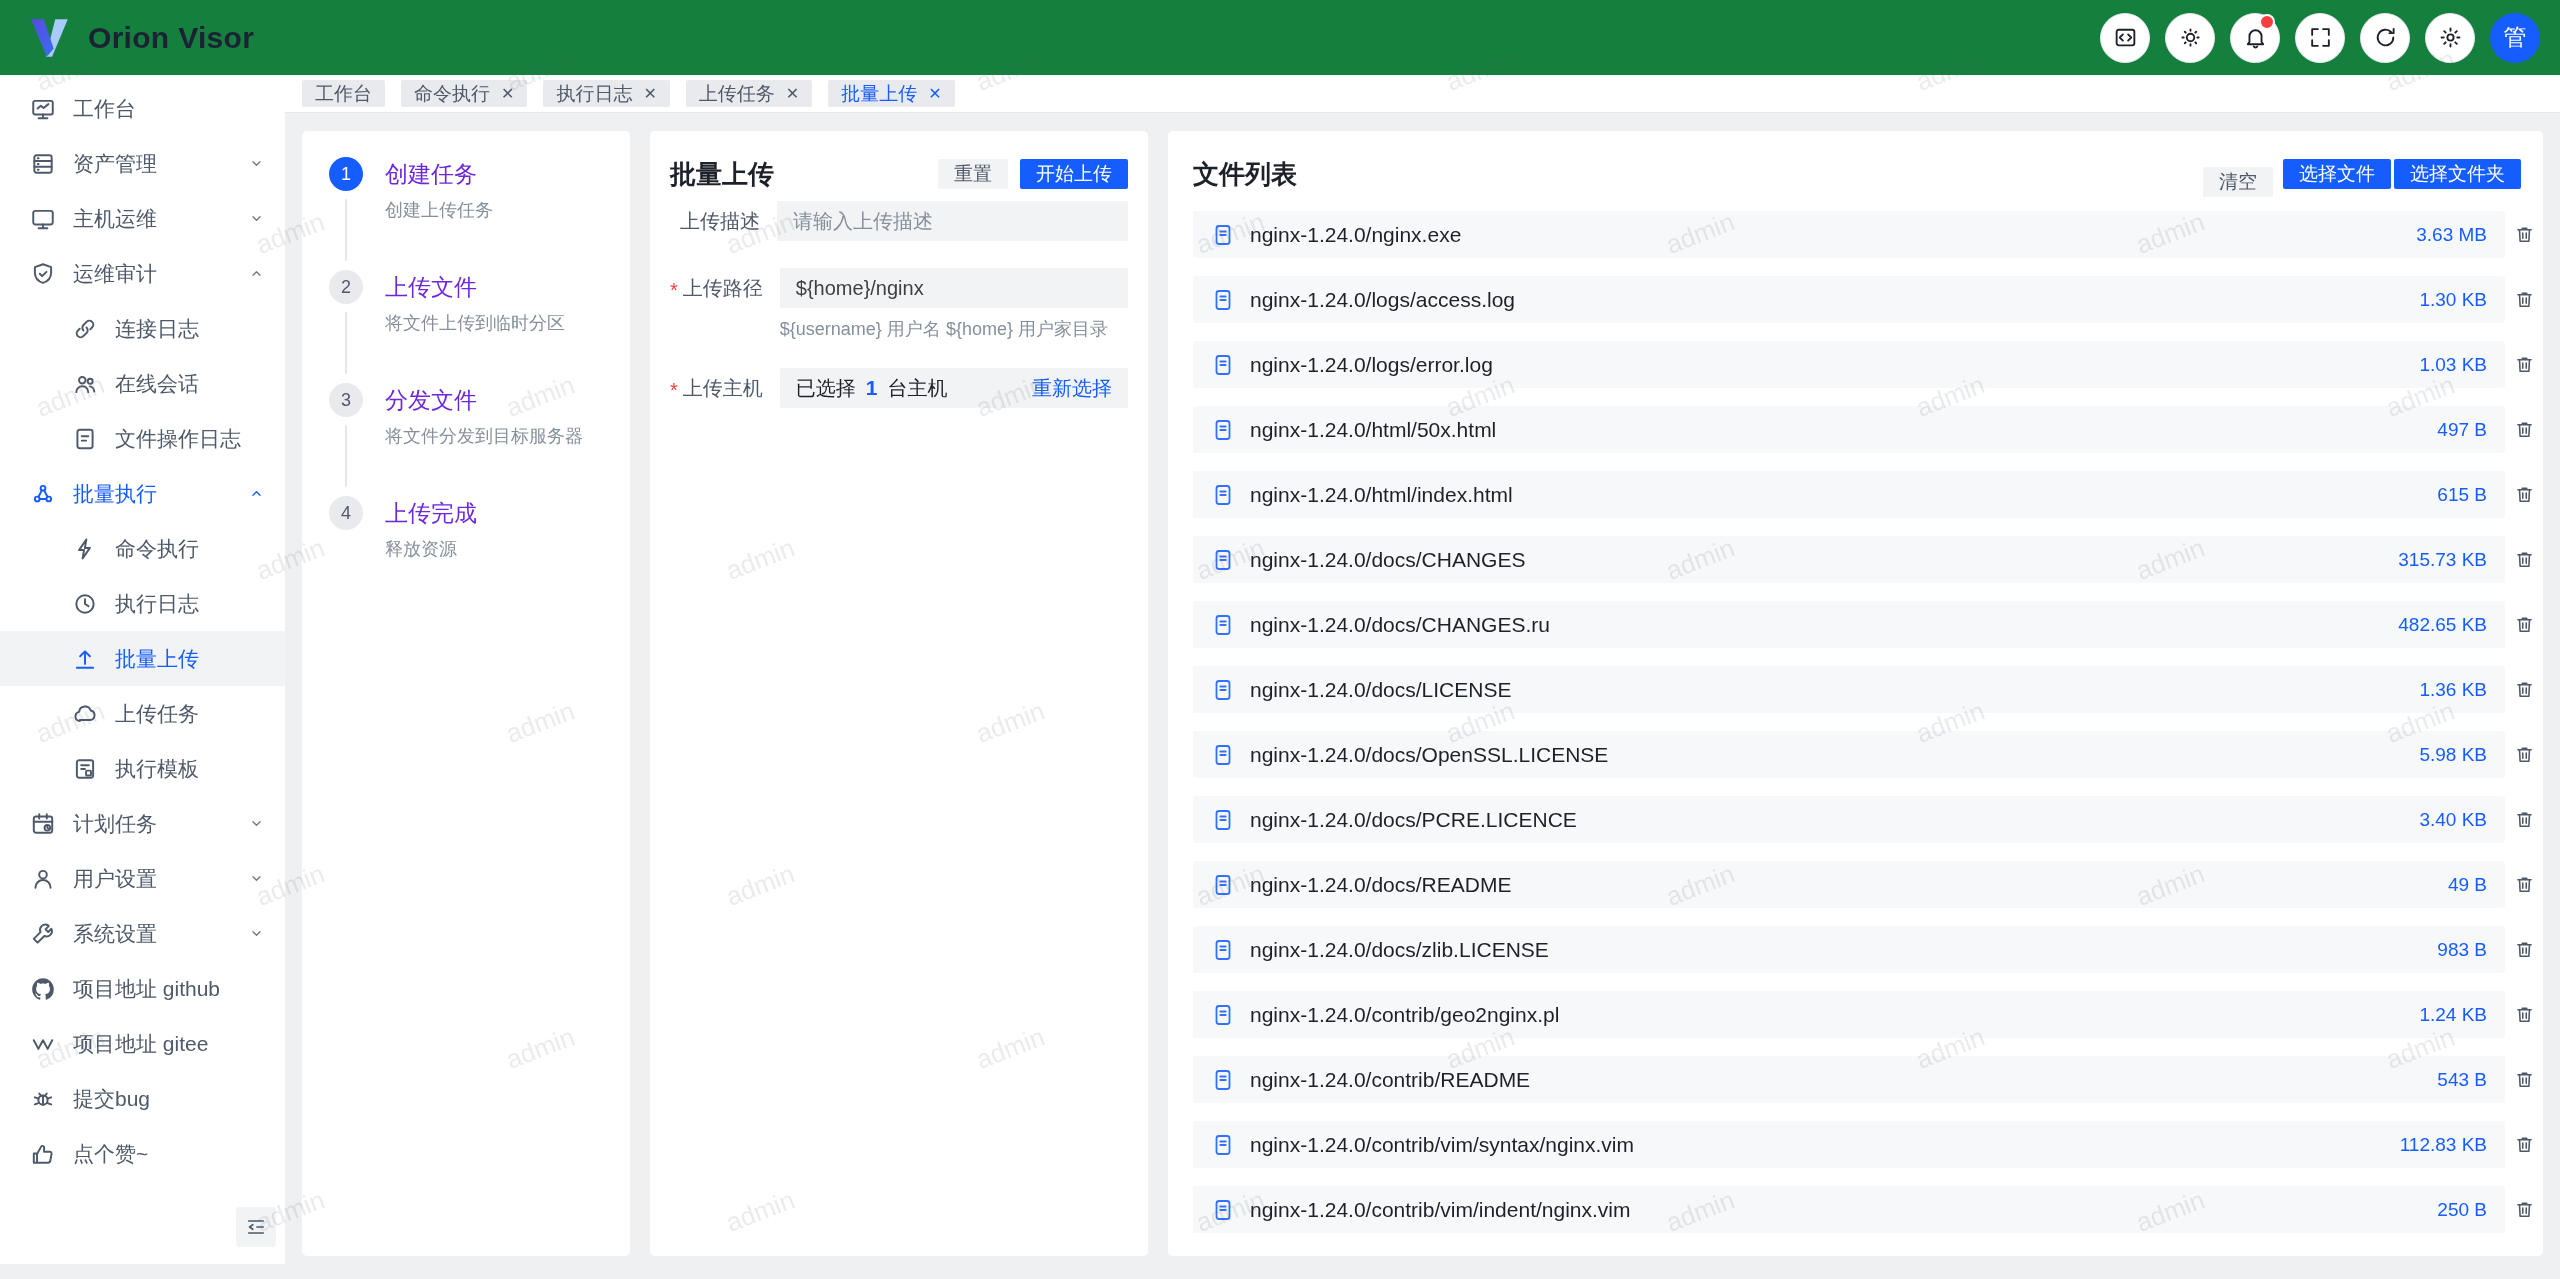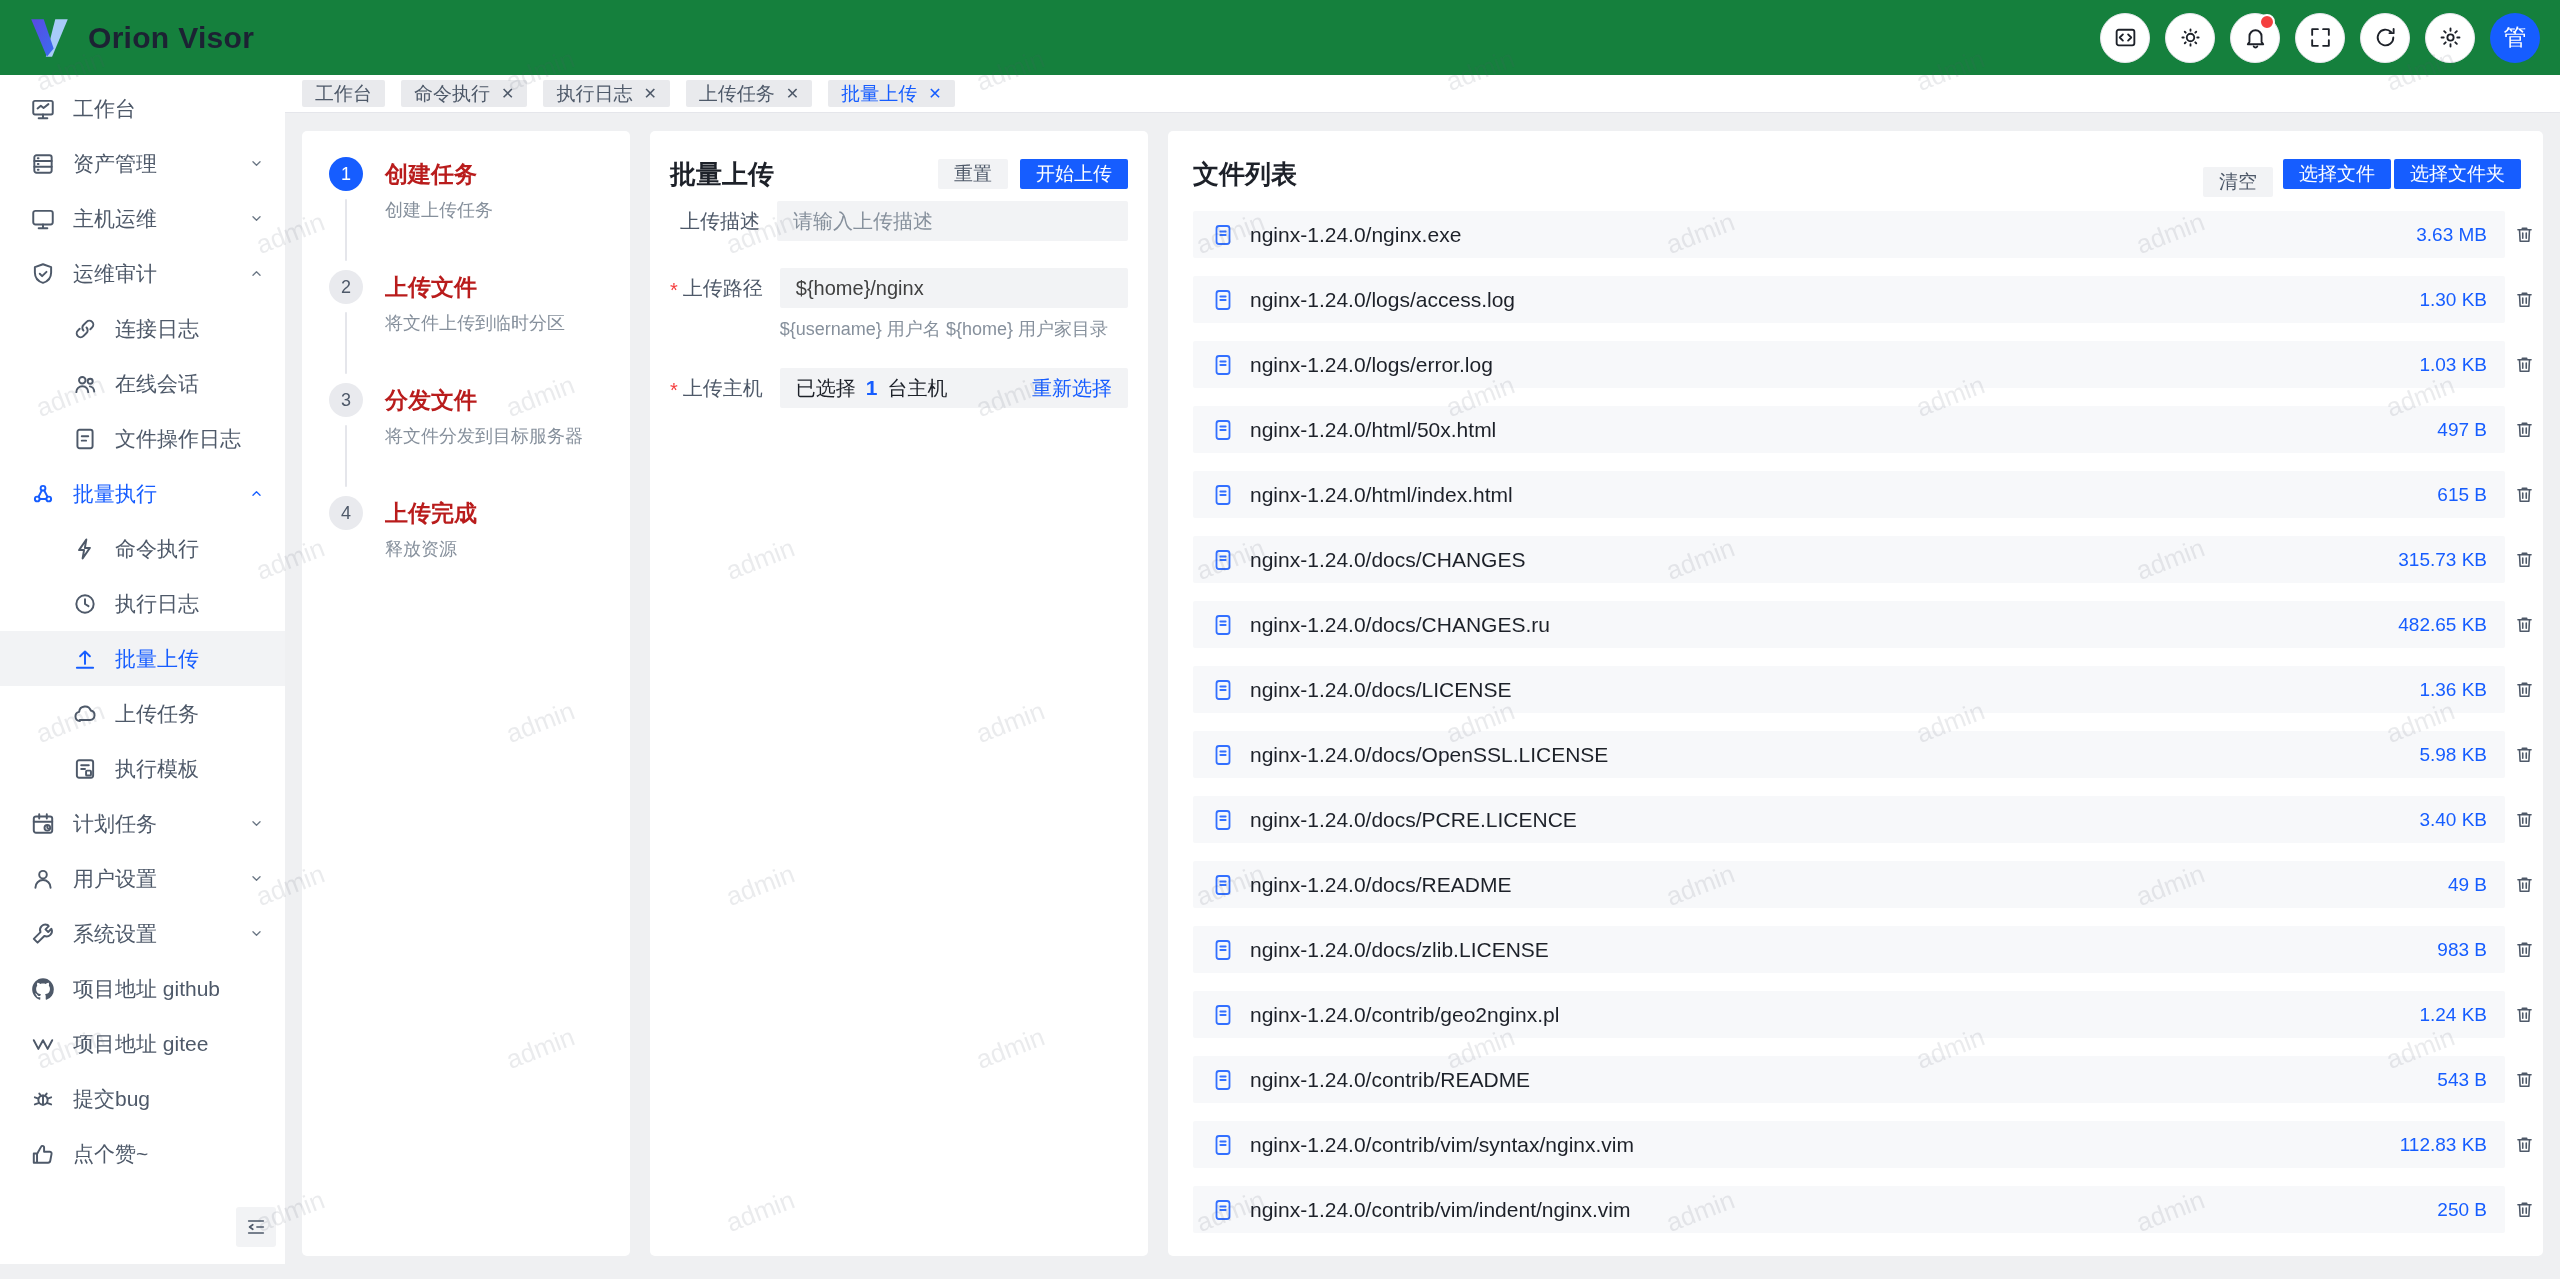"创建任务" .step-title { color: #b91c1c -> #6d28d9; font-weight: 700 -> 400 }
